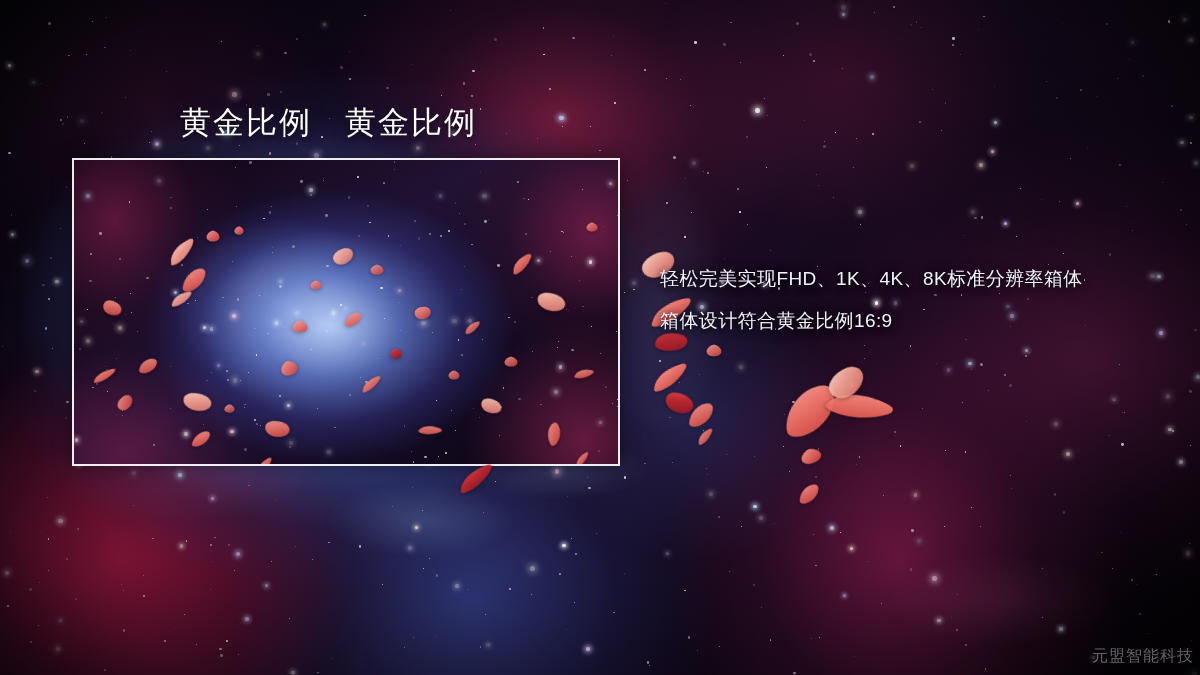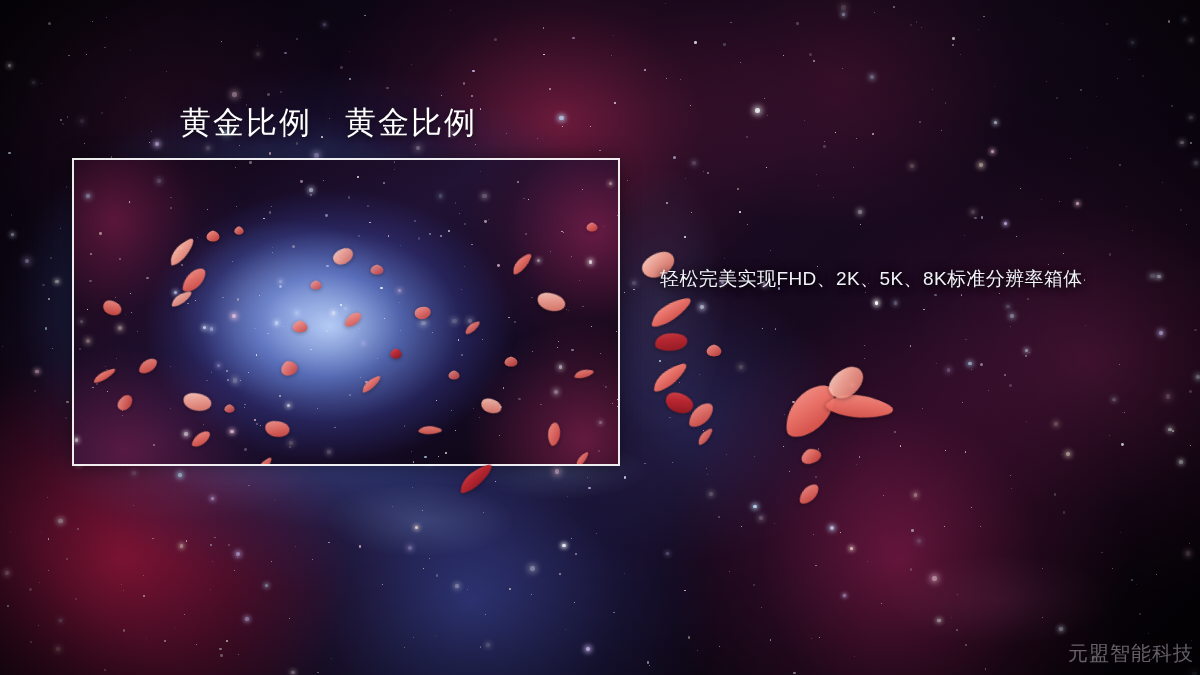"轻松完美实现FHD、2K、5K、8K标准分辨率箱体" div.body-line { text: 2K、5K -> 1K、4K }
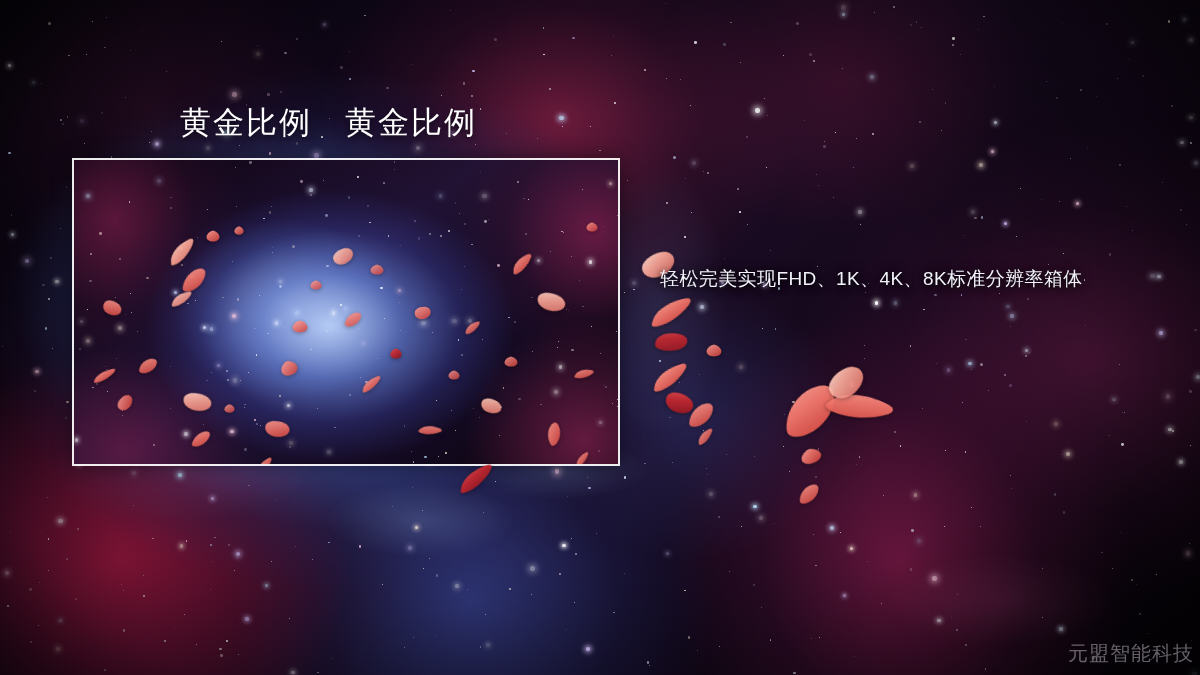"箱体设计符合黄金比例16:9" div.body-line { html: none -> <div>箱体设计符合黄金比例16:9</div> }
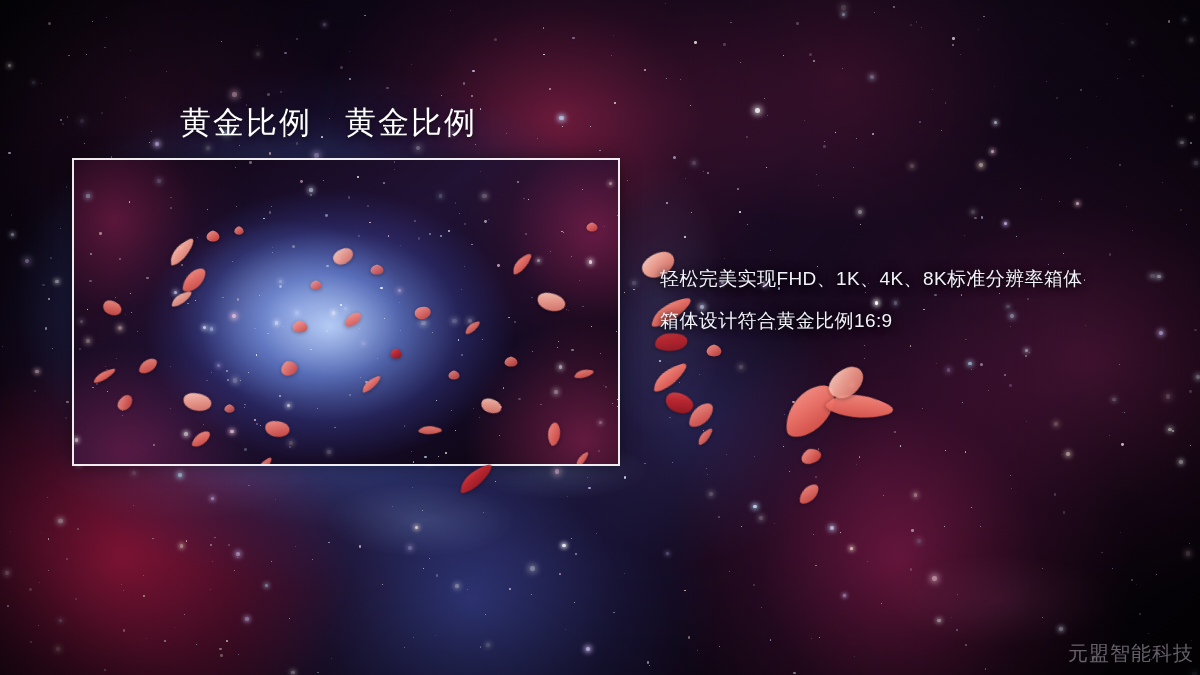"元盟智能科技" #watermark { font-size: 20px -> 16px }
